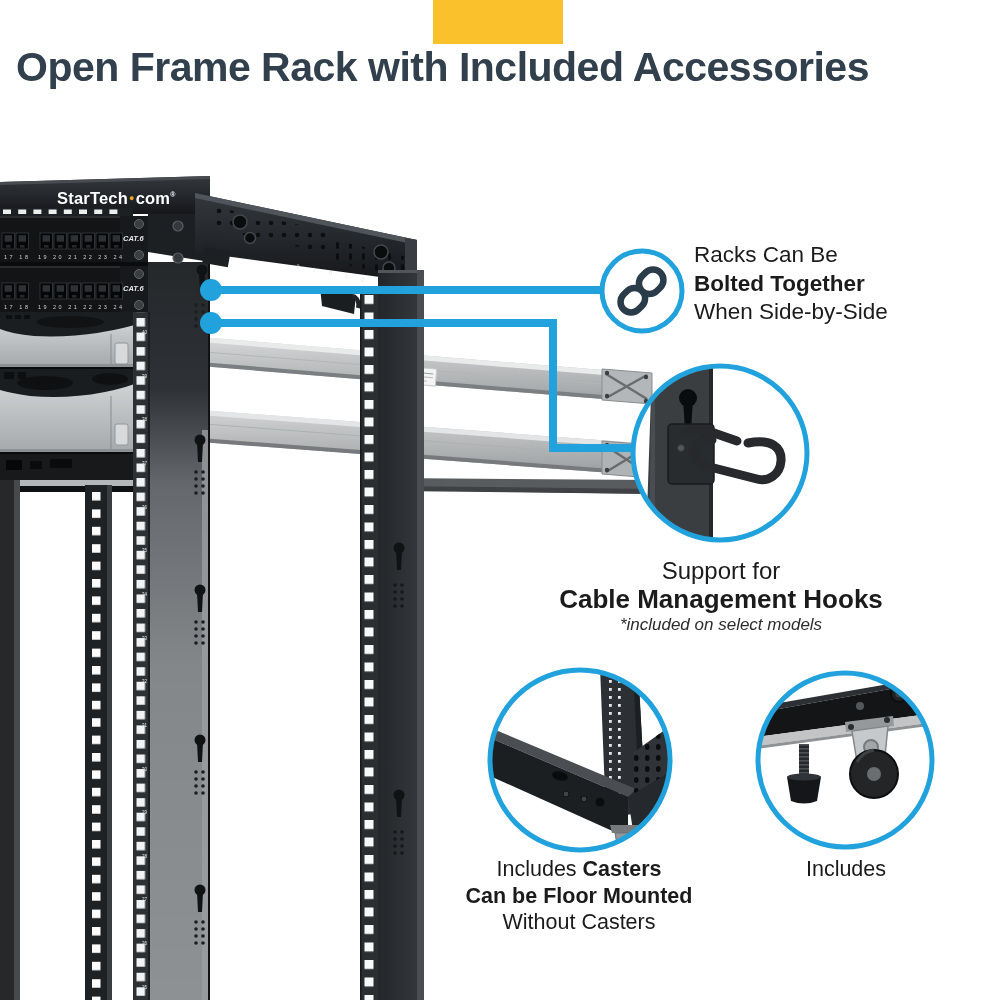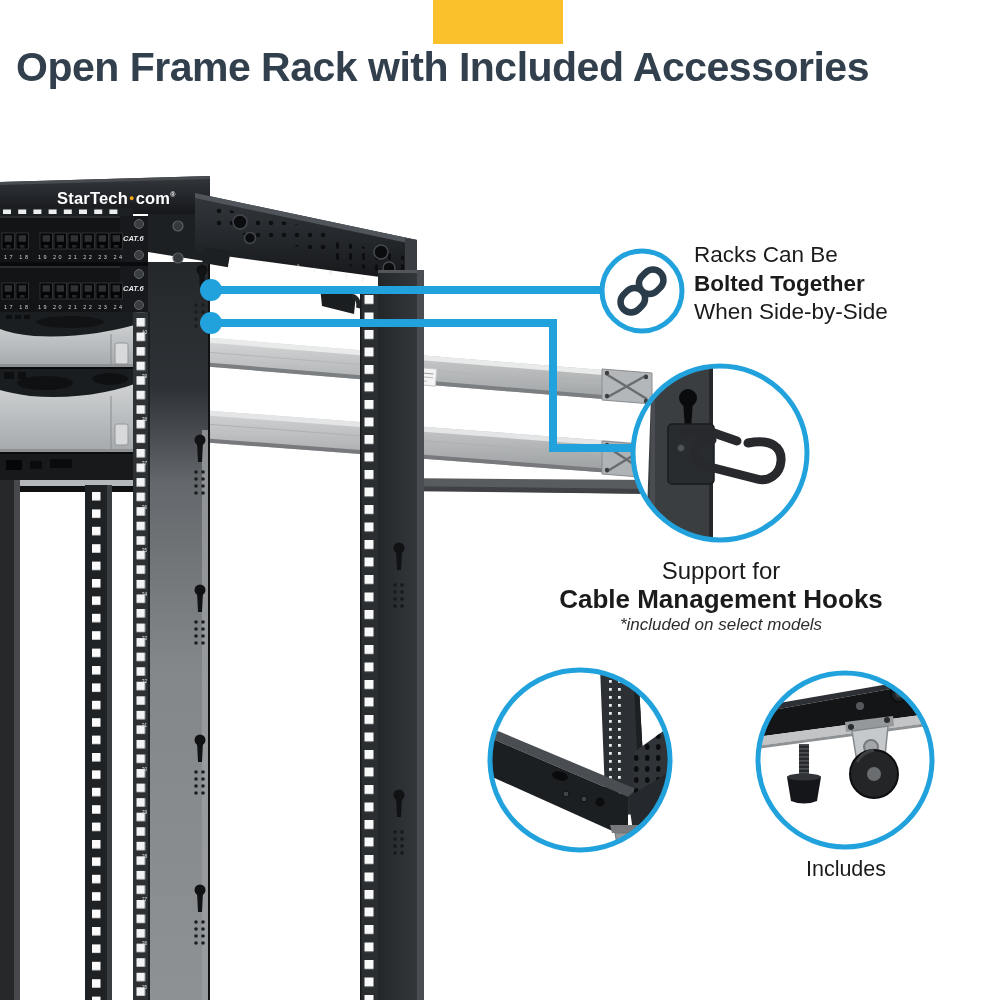"Includes Casters" div.cap { html: none -> <div> <div><span>Includes </span><span>Casters</span></div> <div>Can be Floor Mounted</div> <div>Without Casters</div> </div> }
